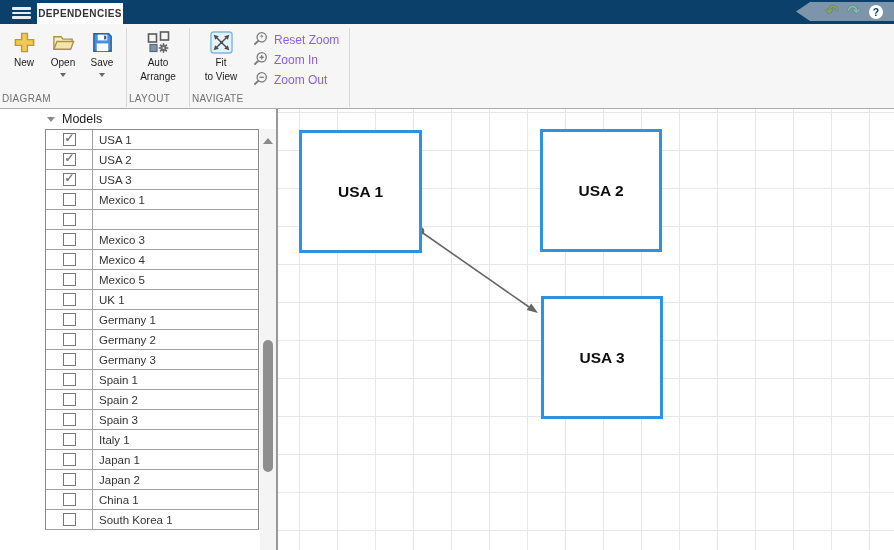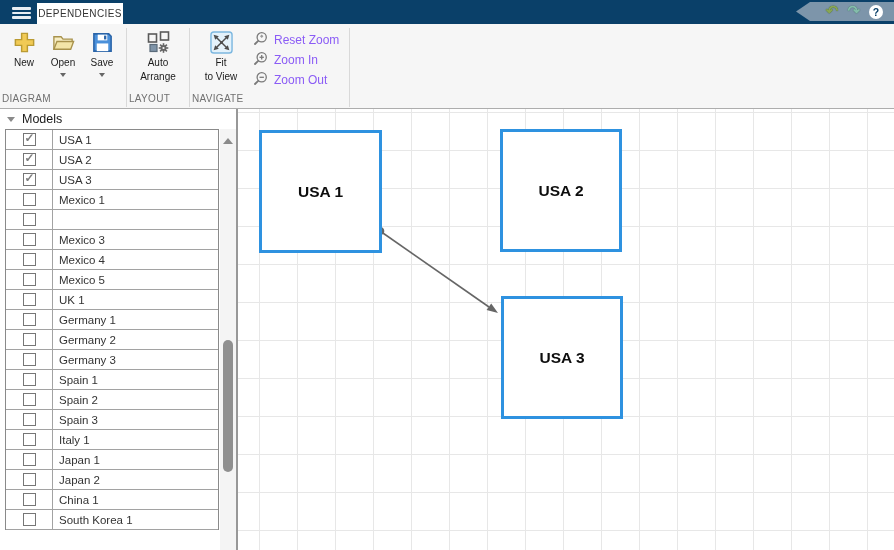"DEPENDENCIES" .doc-tab { font-weight: none -> bold }
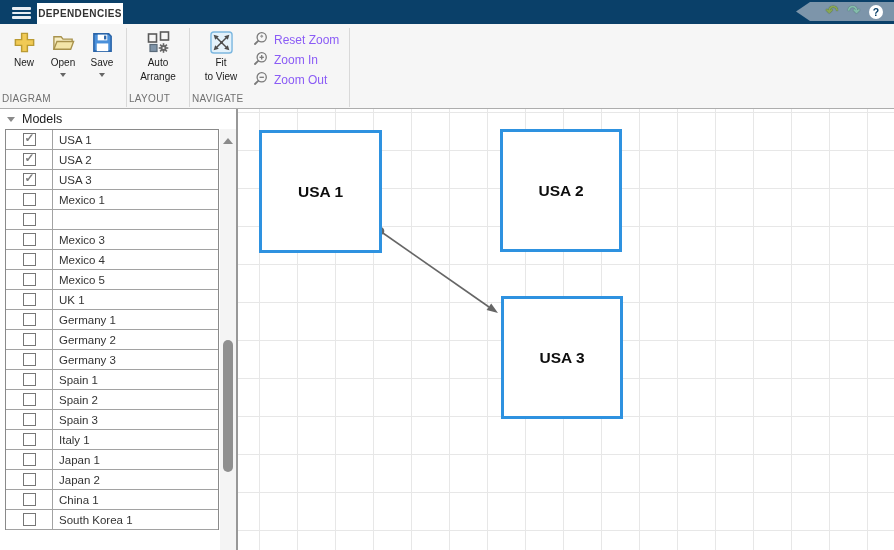"Models" .main { margin-left: none -> 40px }
